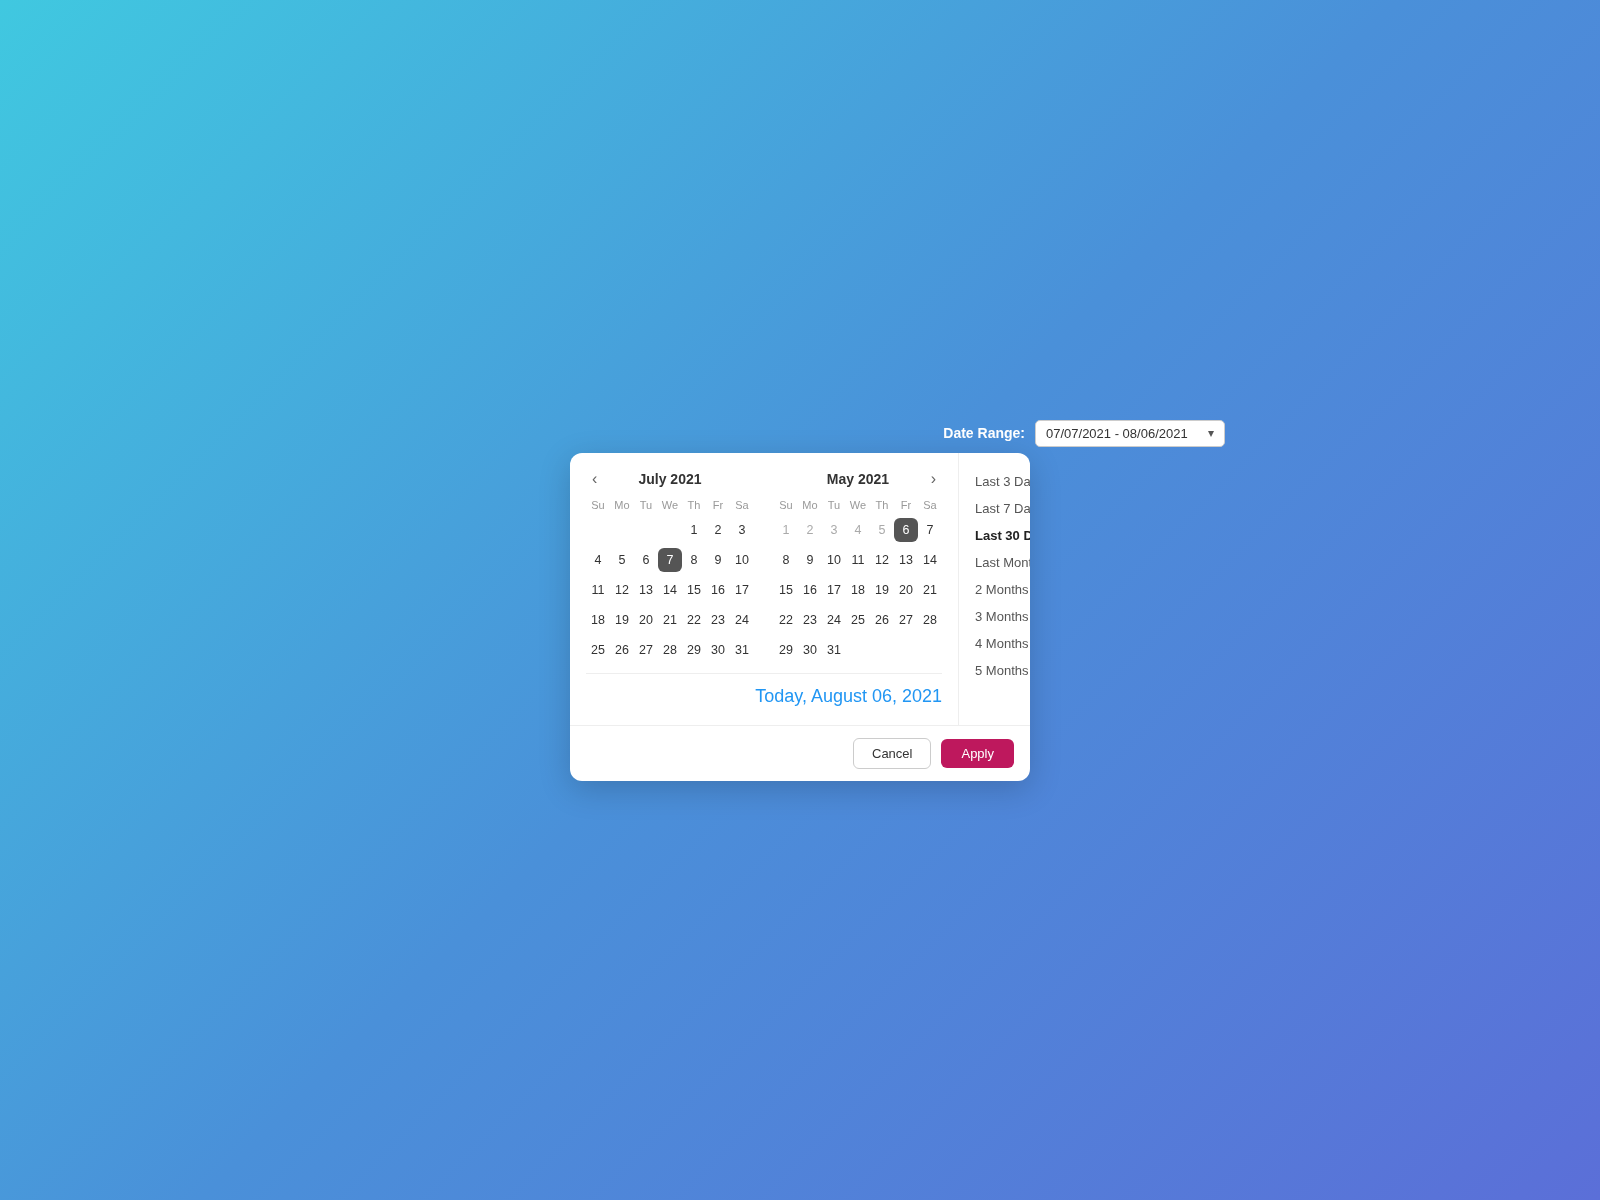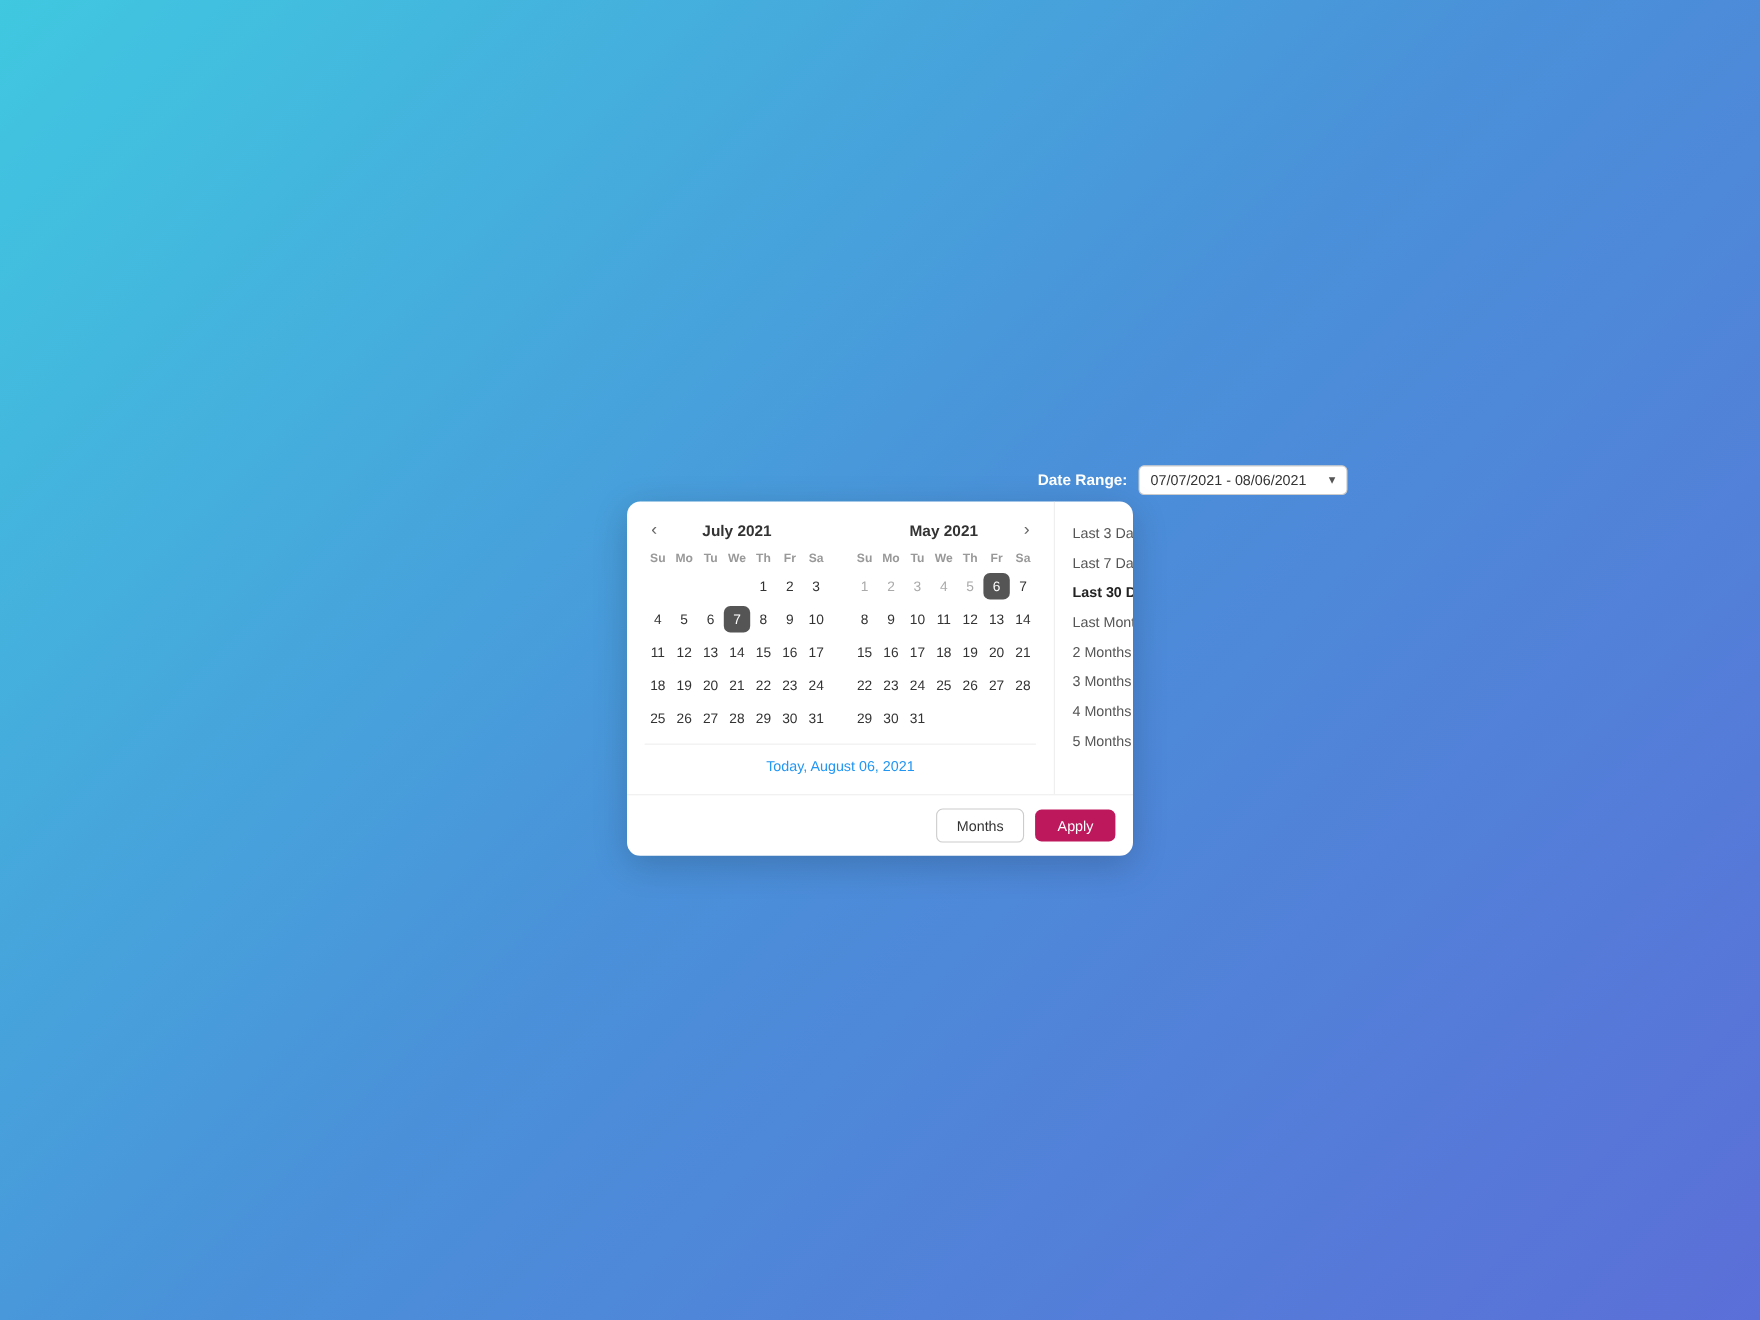"Su" .cal-grid th { font-weight: 700 -> 400 }
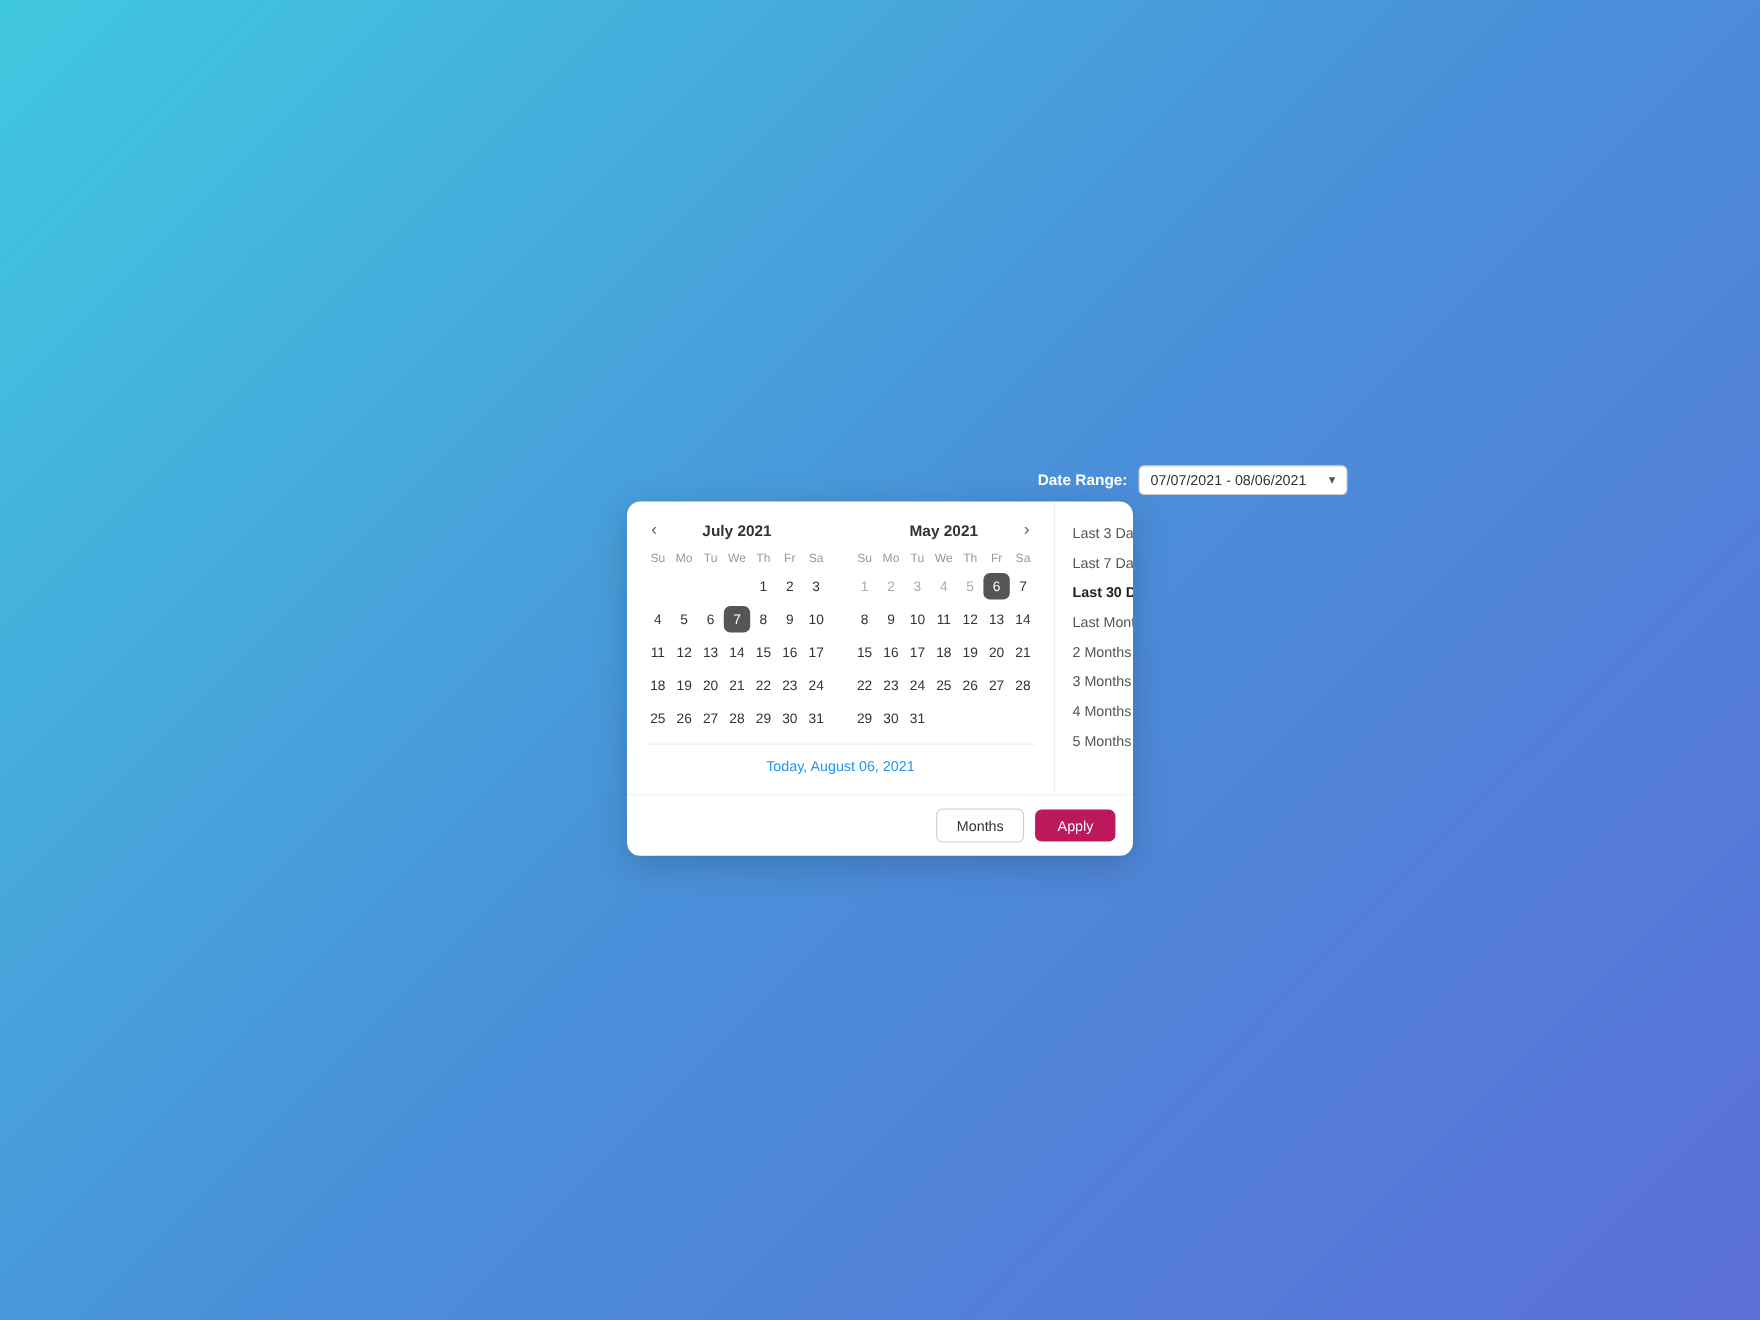"Today, August 06, 2021" .today-row { font-size: 13px -> 18px; text-align: center -> right }
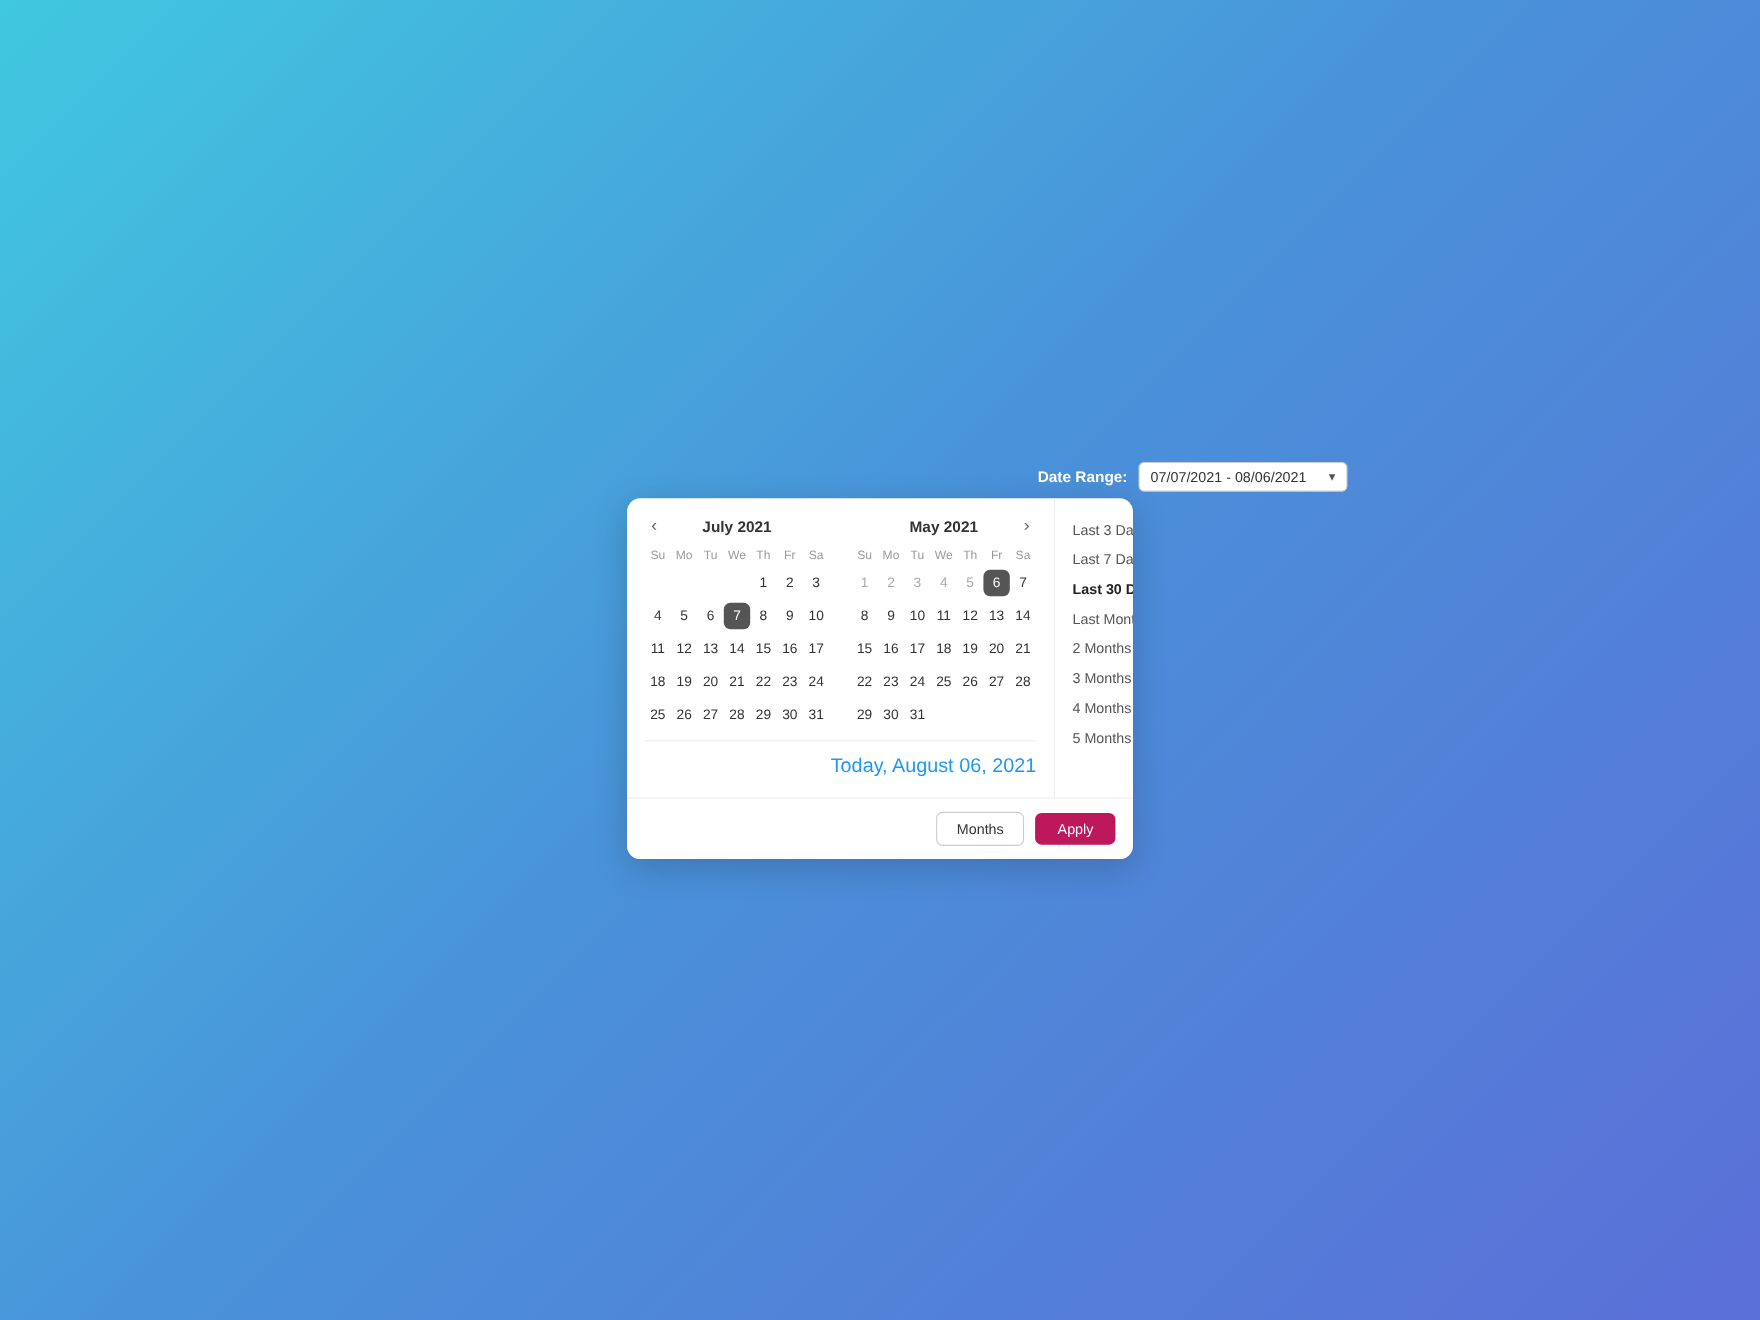"Months" button.btn-cancel { text: Months -> Cancel }
